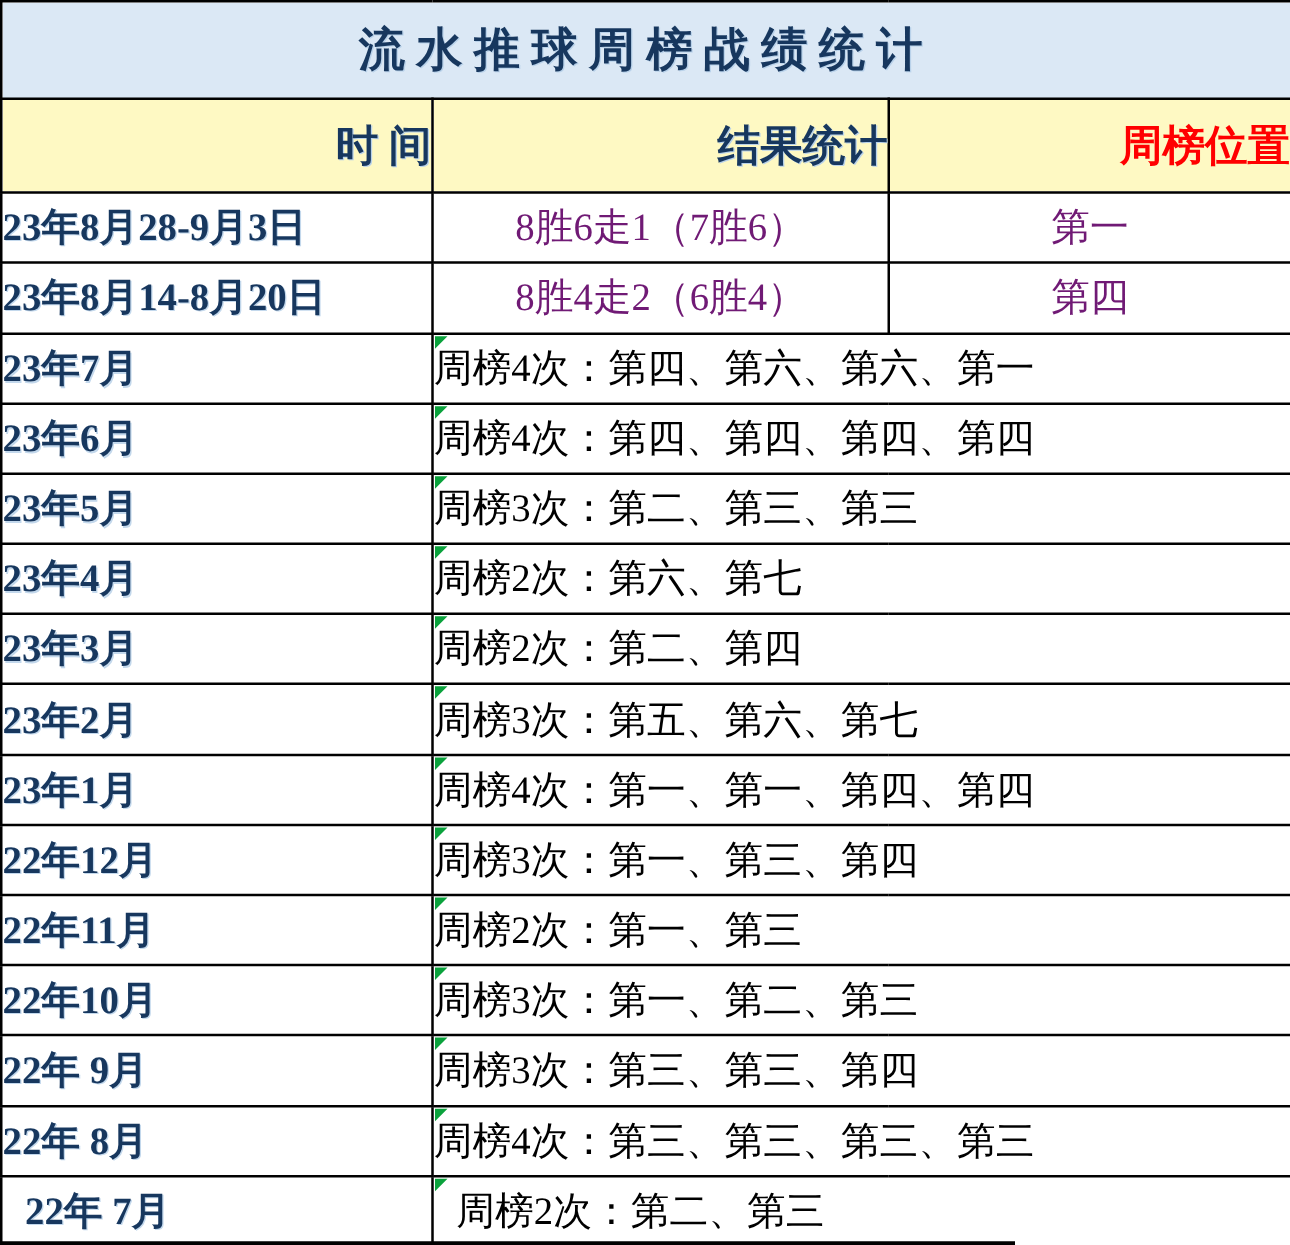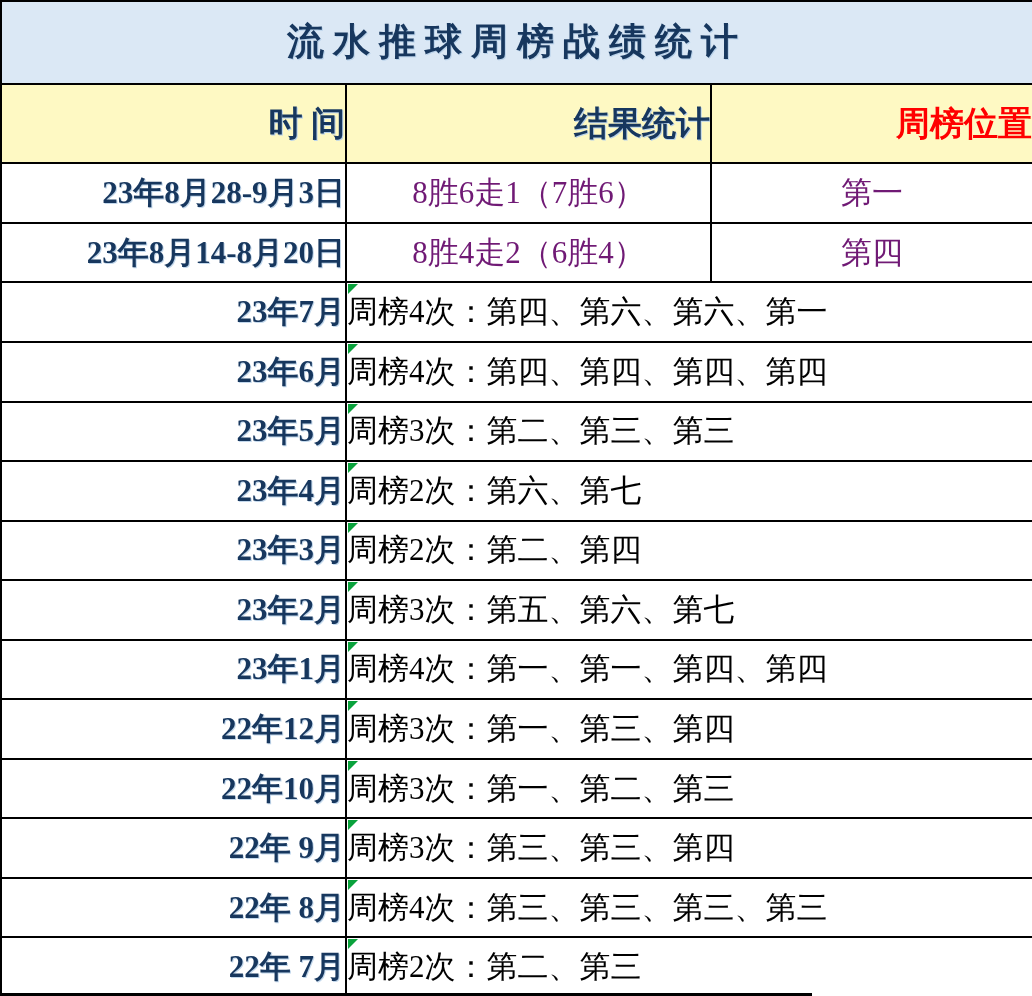"23年8月28-9月3日" td.time { text-align: right -> left }
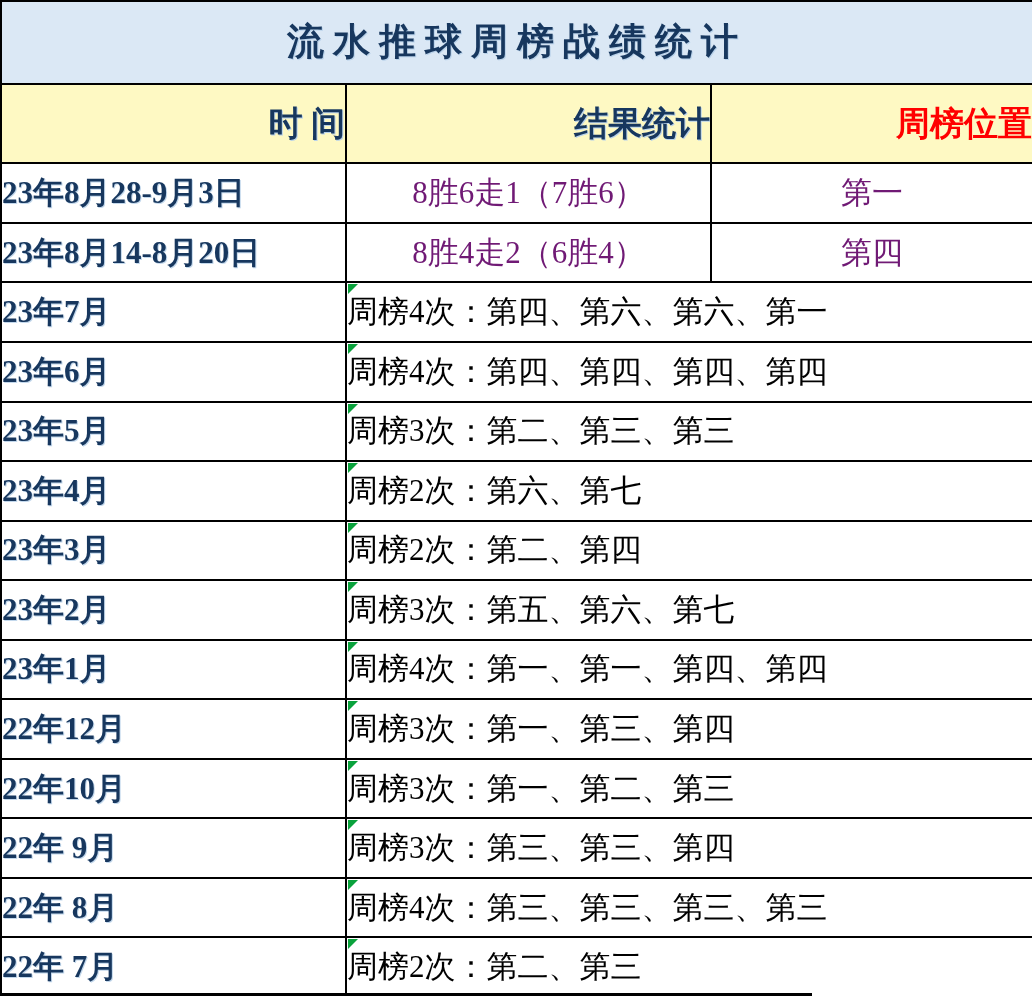"22年11月" tr { html: none -> <tr> <td>22年11月</td> <td><span></span><span>周榜2次：第一、第三</span></td> </tr> }
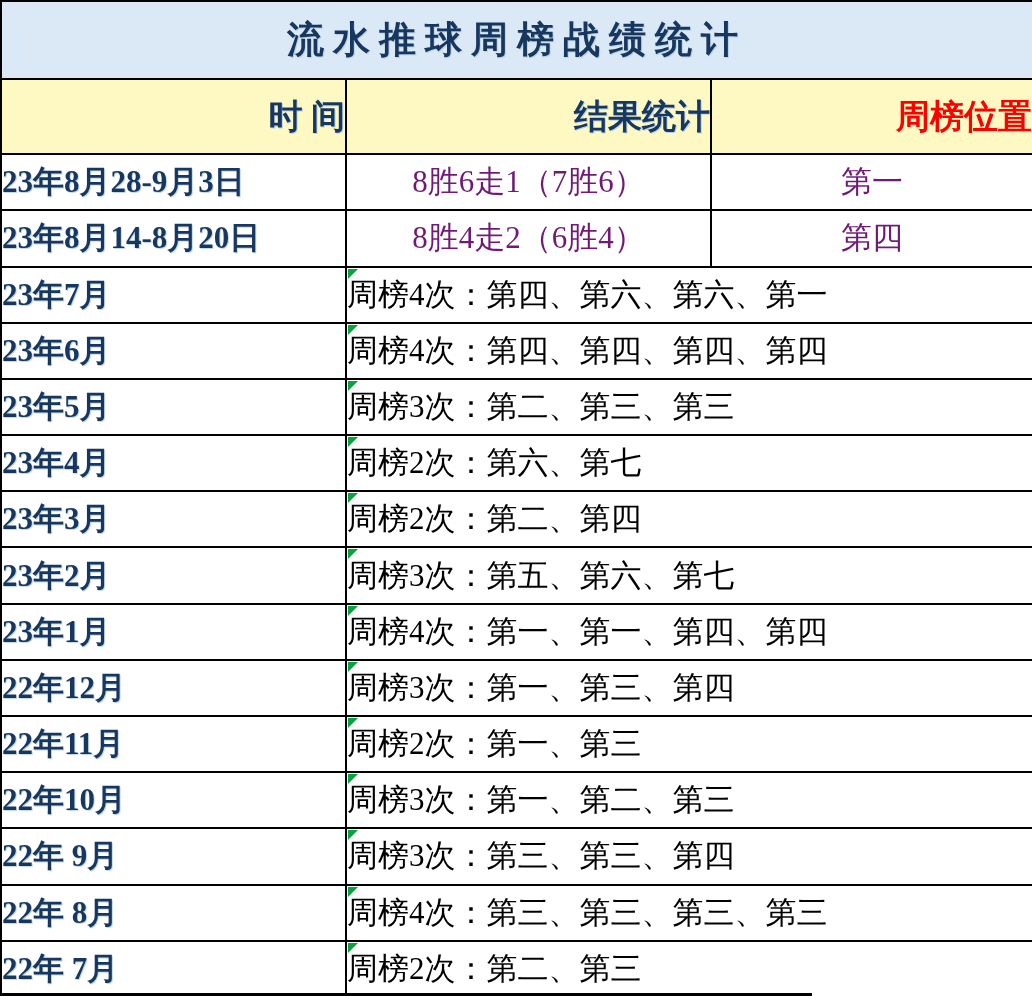"22年 7月" tr.last td { padding-left: none -> 18px }
